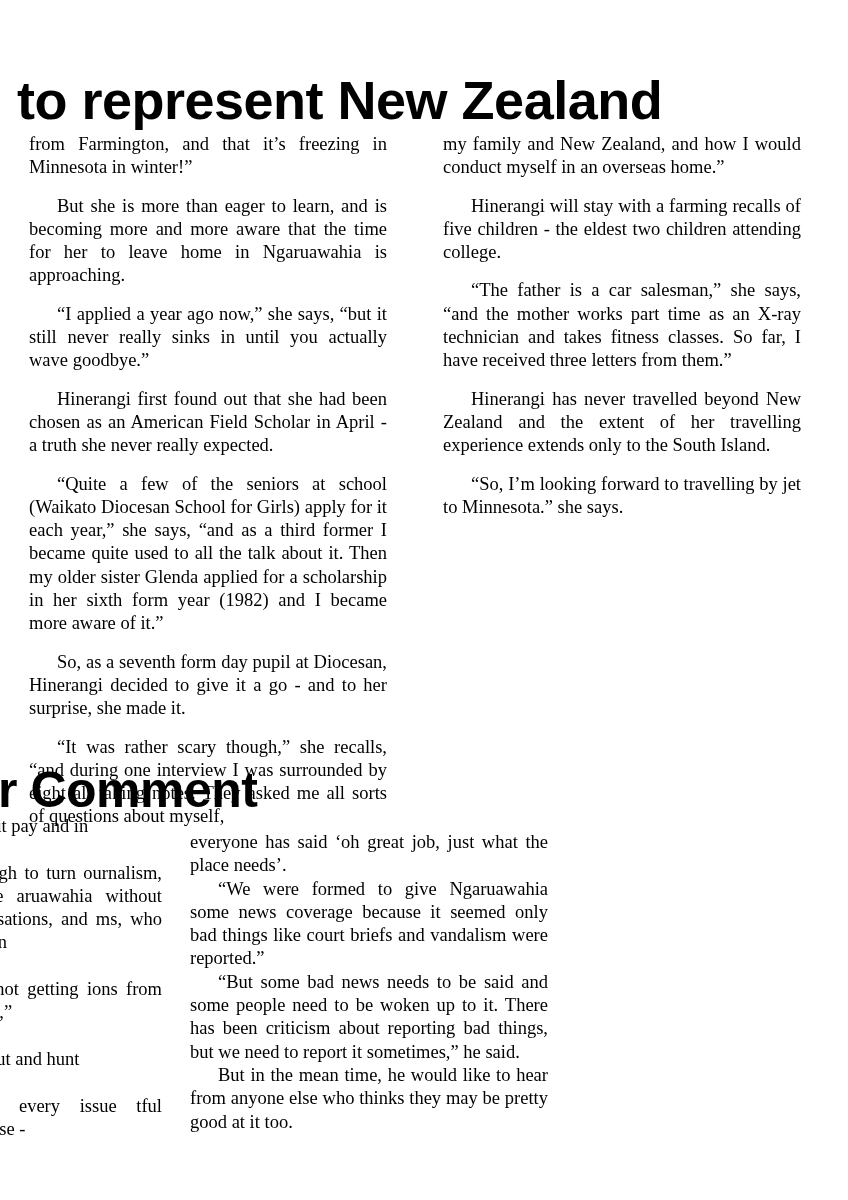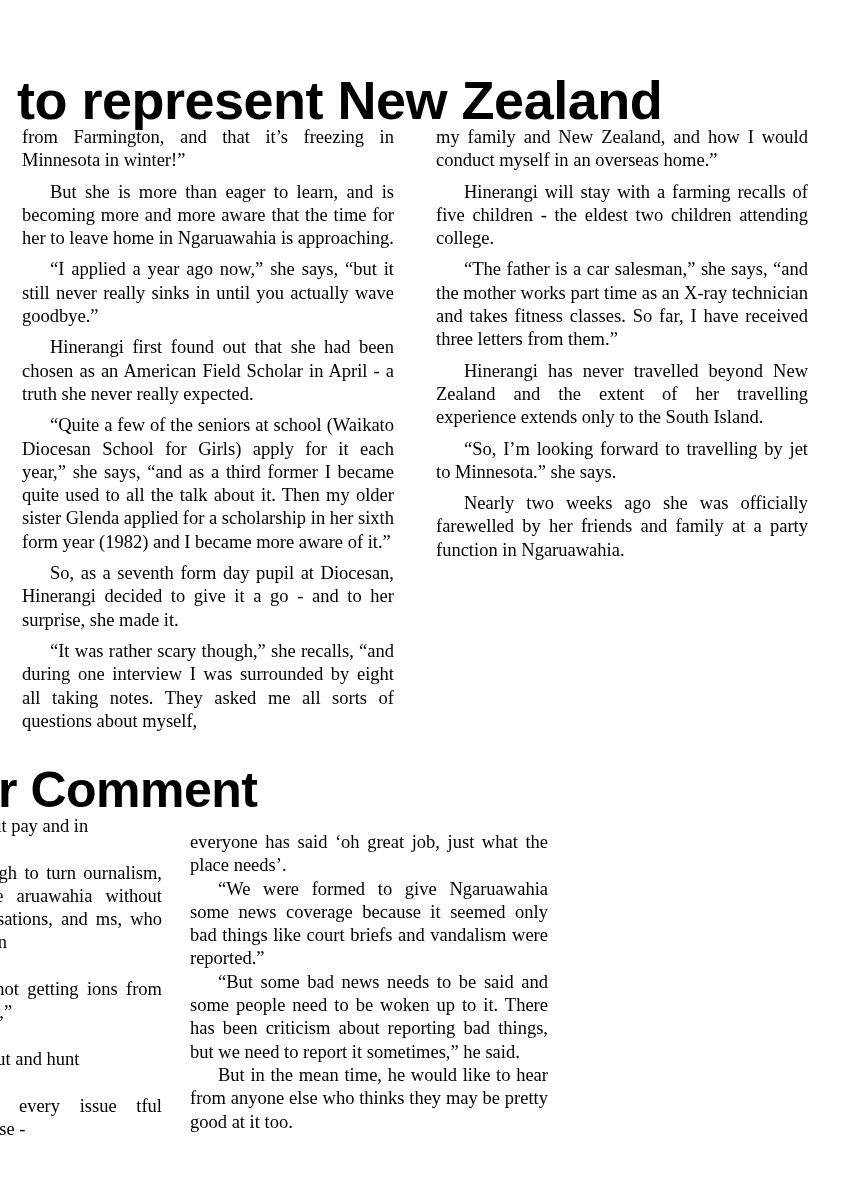"from Farmington, and that it’s" .col p { margin: 8px -> 15px }
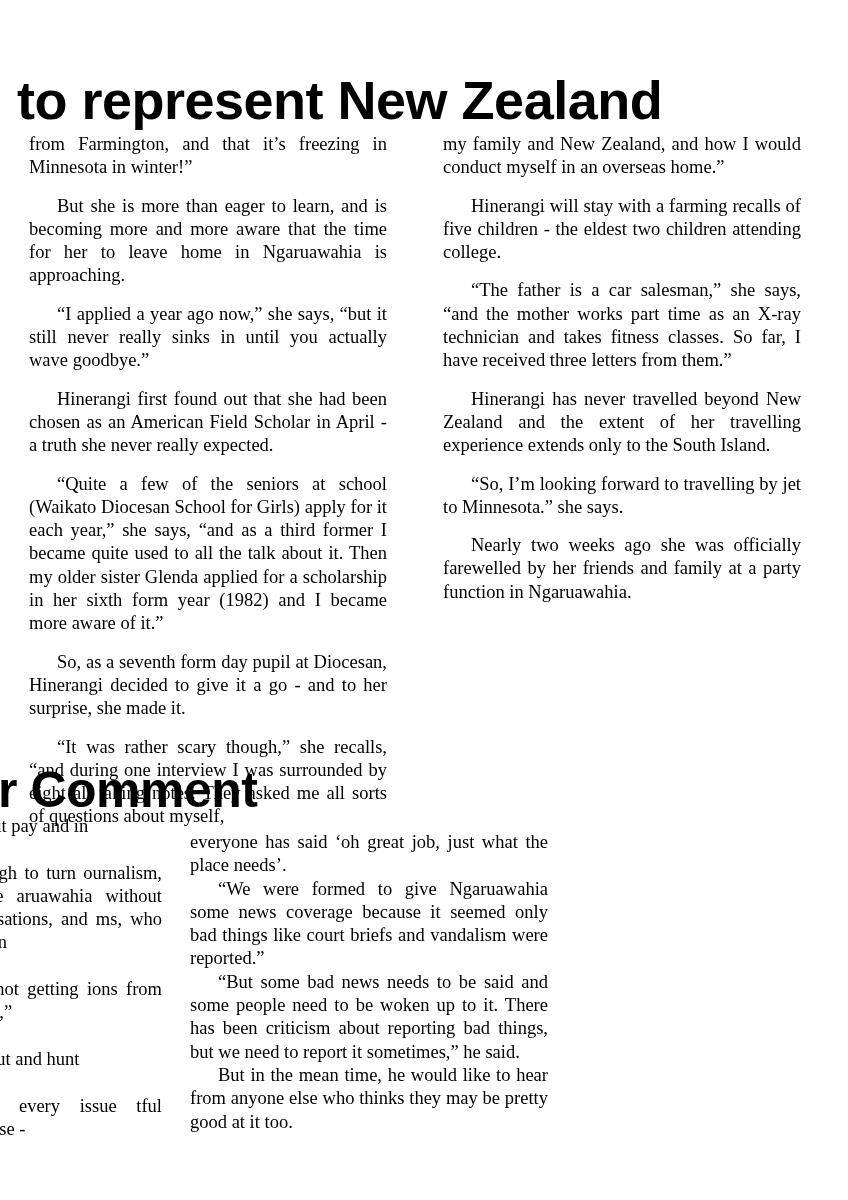"Nearly two weeks ago she" p.indent { html: <p>Nearly two weeks ago she was officially farewelled by her friends and family at a party function in Ngaruawahia.</p> -> none }
